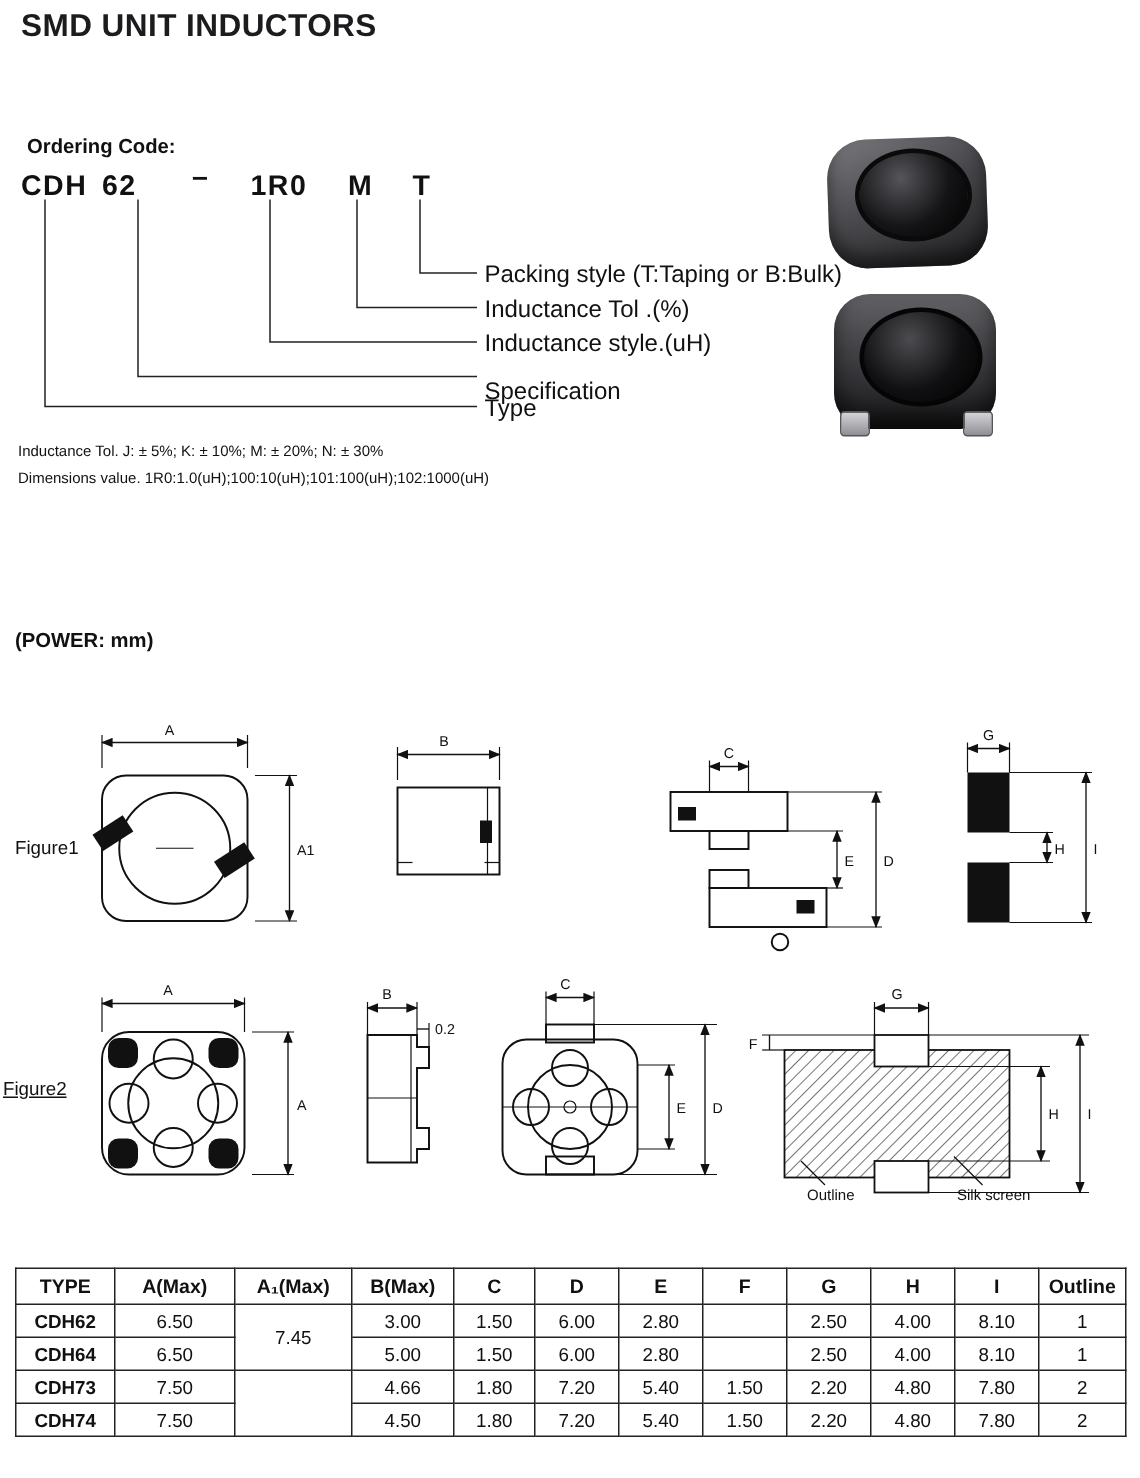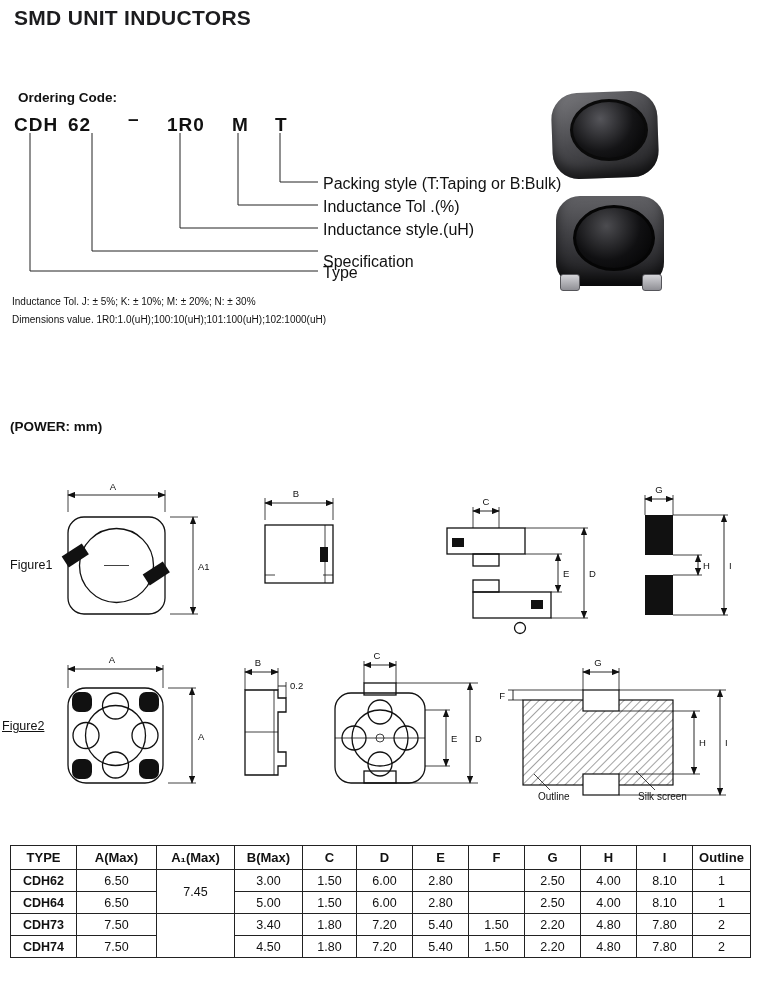"3.40" td { text: 3.40 -> 4.66 }
